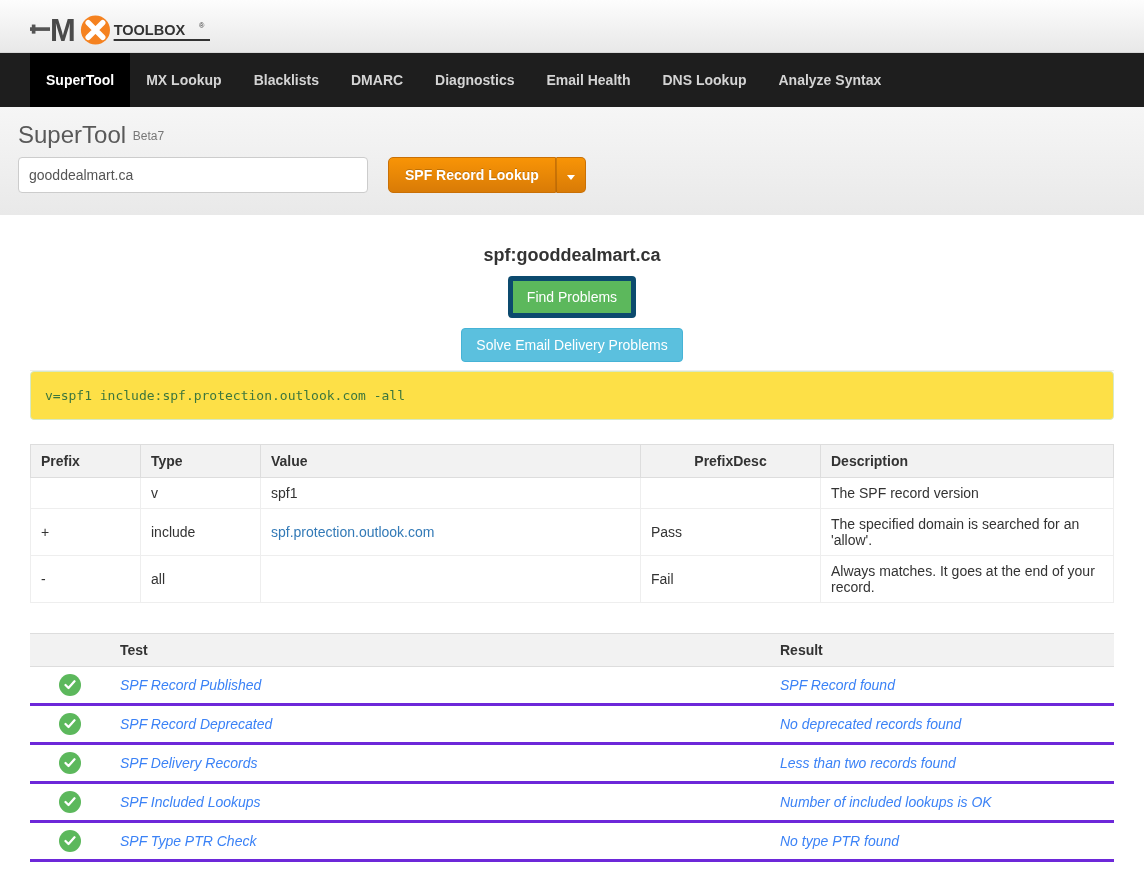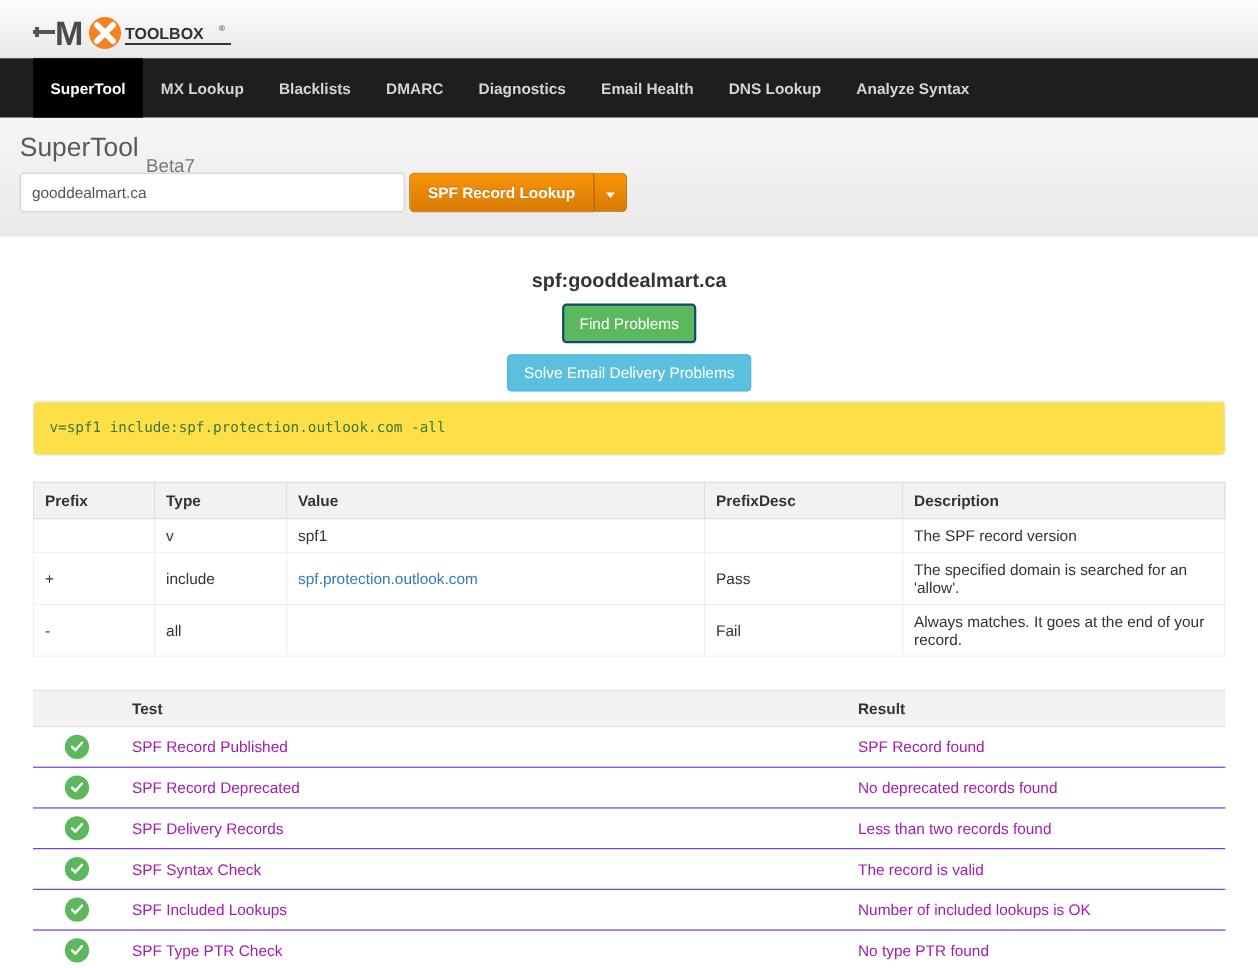"Beta7" .tool-title .beta { font-size: 17px -> 12px; top: 20px -> 8px }
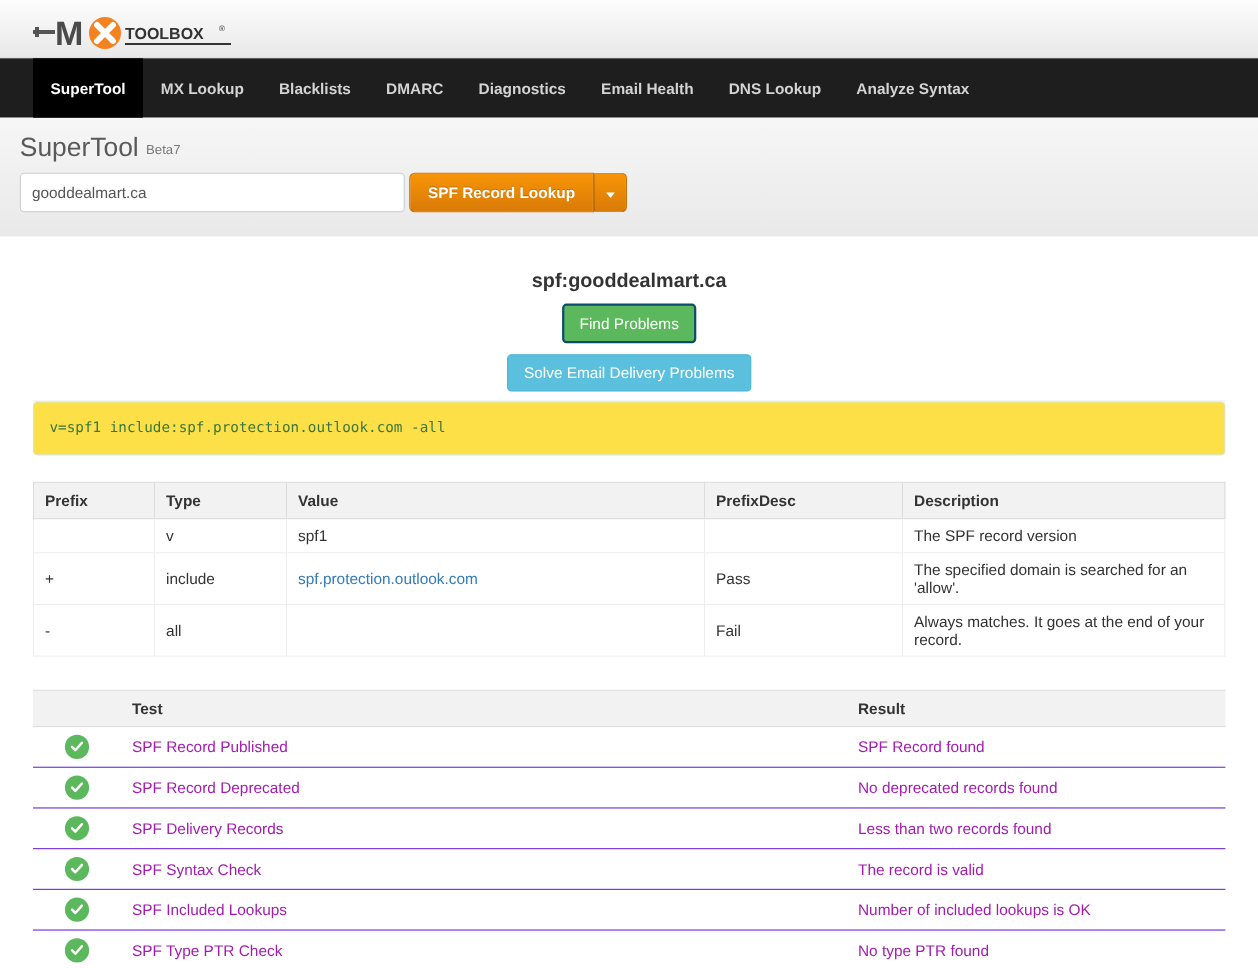"gooddealmart.ca" .tool-row { gap: 4px -> 20px }
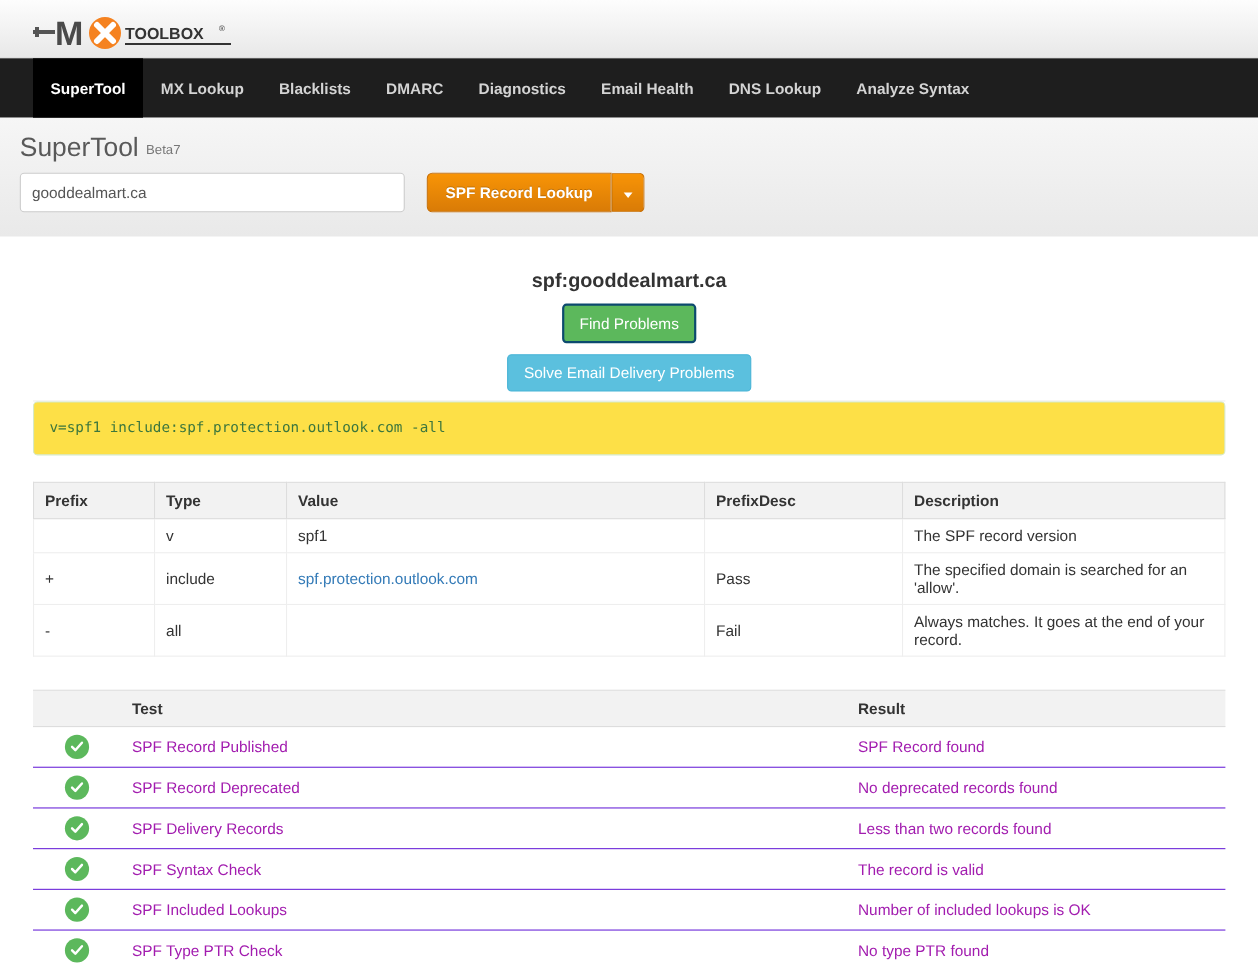"Find Problems" .btn-green { border: 2px solid #0c4a6e -> 5px solid #0c4a6e }
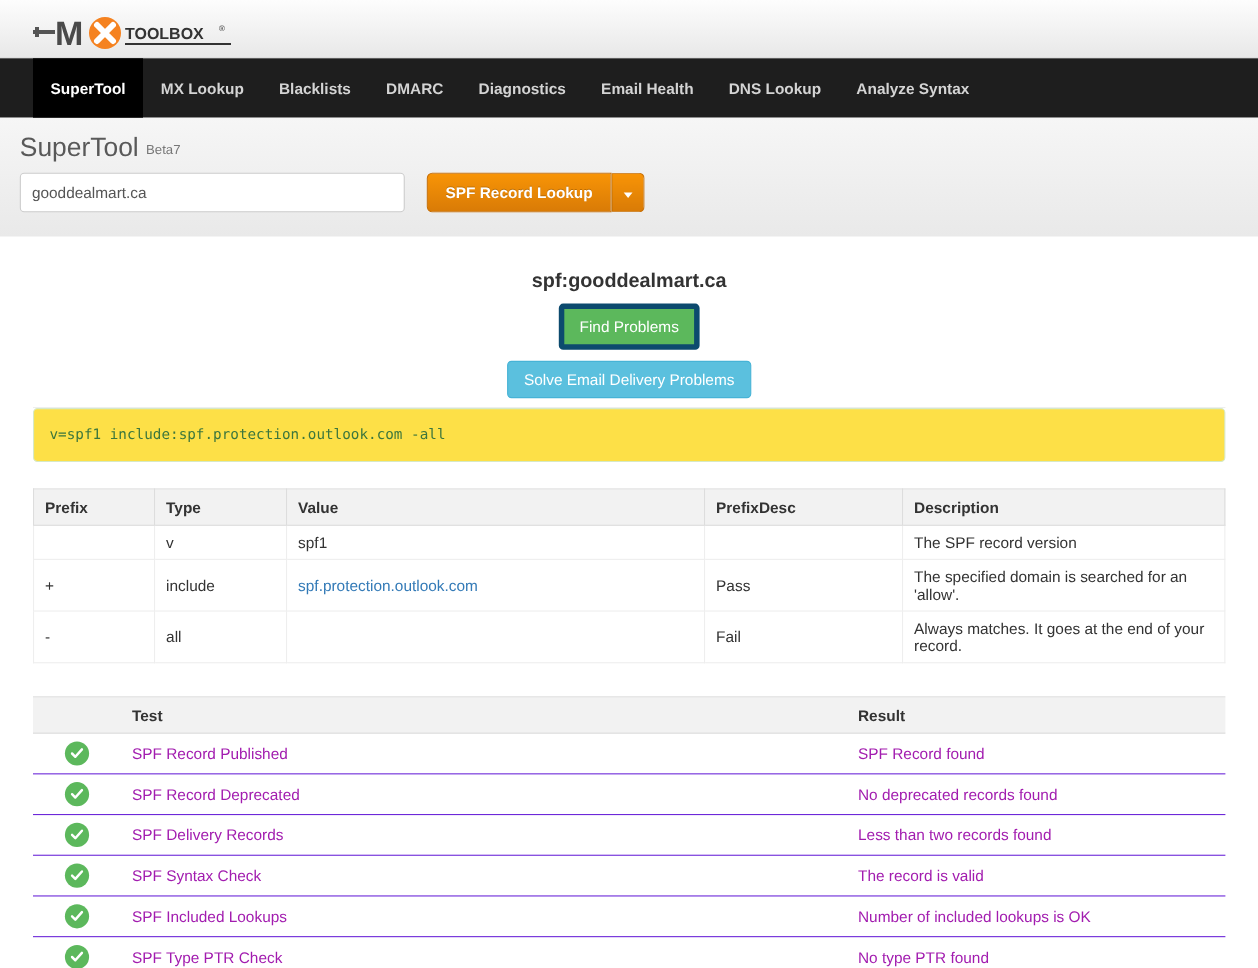"PrefixDesc" th { text-align: none -> center }
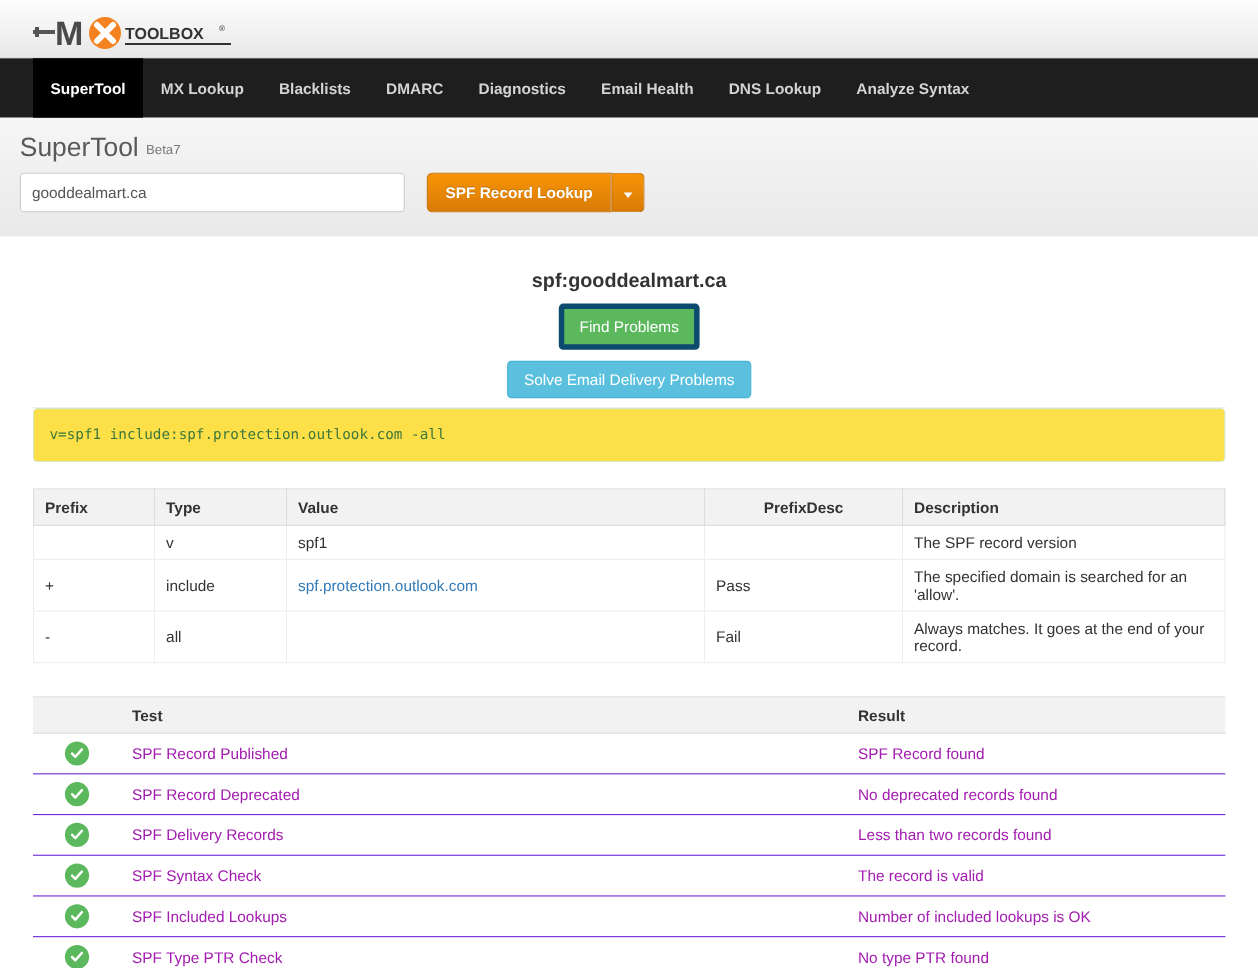"SPF Record Published" table.tests td { border-bottom: 1px solid #6d28d9 -> 3px solid #6d28d9; color: #a21caf -> #3b82f6; font-style: none -> italic }
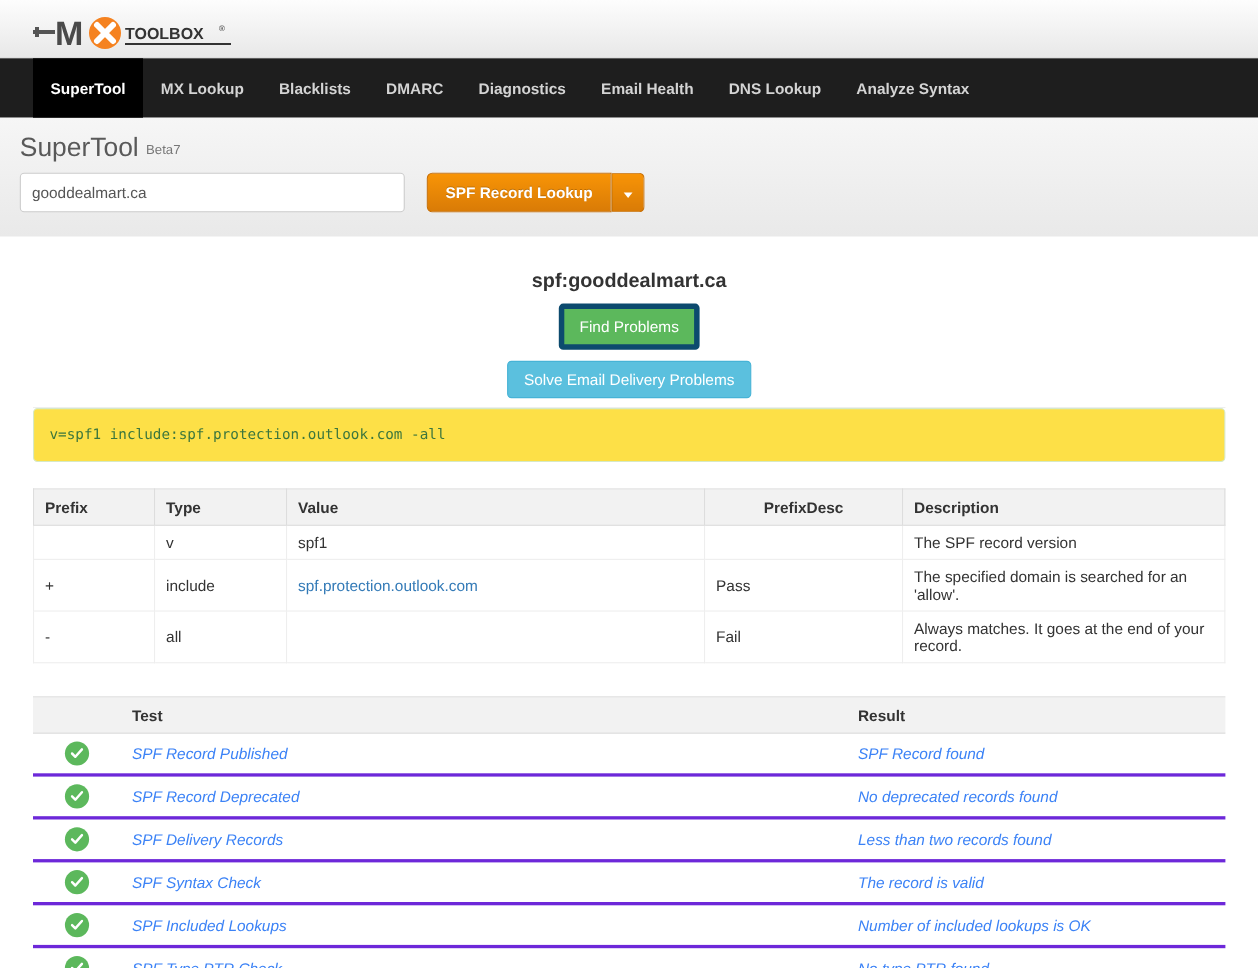"SPF Syntax Check" tr { html: <tr> <td><span> <svg> <path></path> </svg> </span></td> <td>SPF Syntax Check</td> <td>The record is valid</td> </tr> -> none }
